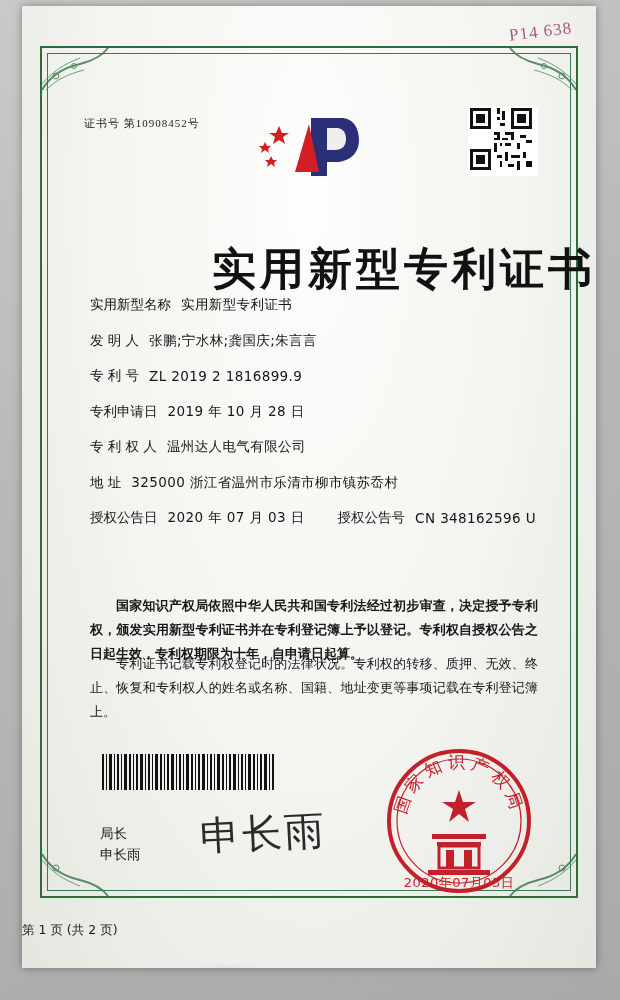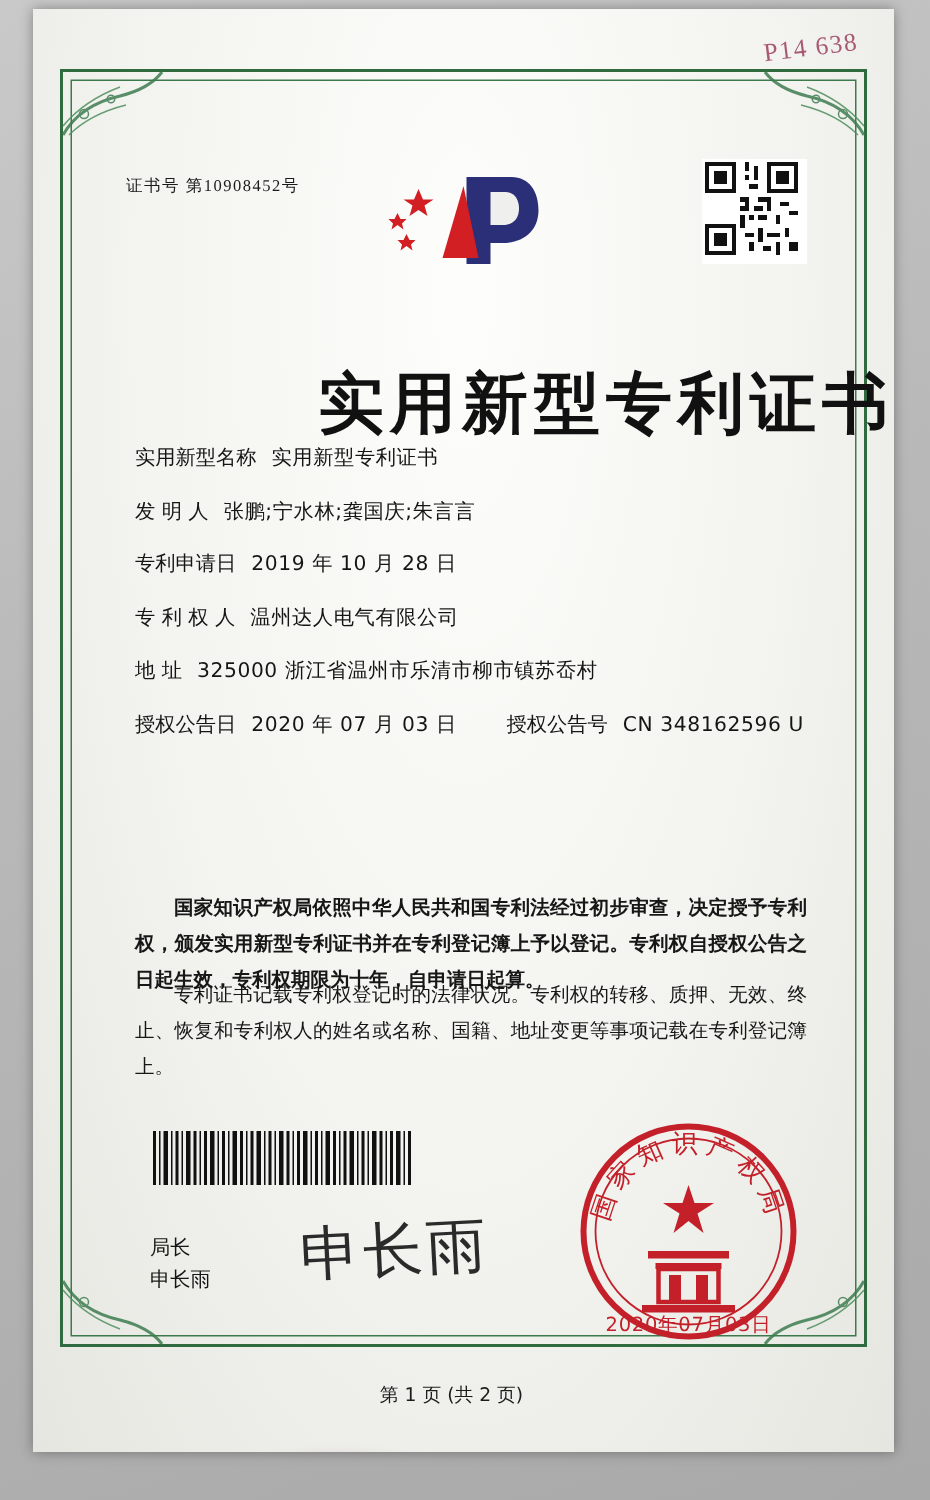"专 利 号" div.field { html: none -> <div> <span>专 利 号</span> <span>ZL 2019 2 1816899.9</span> </div> }
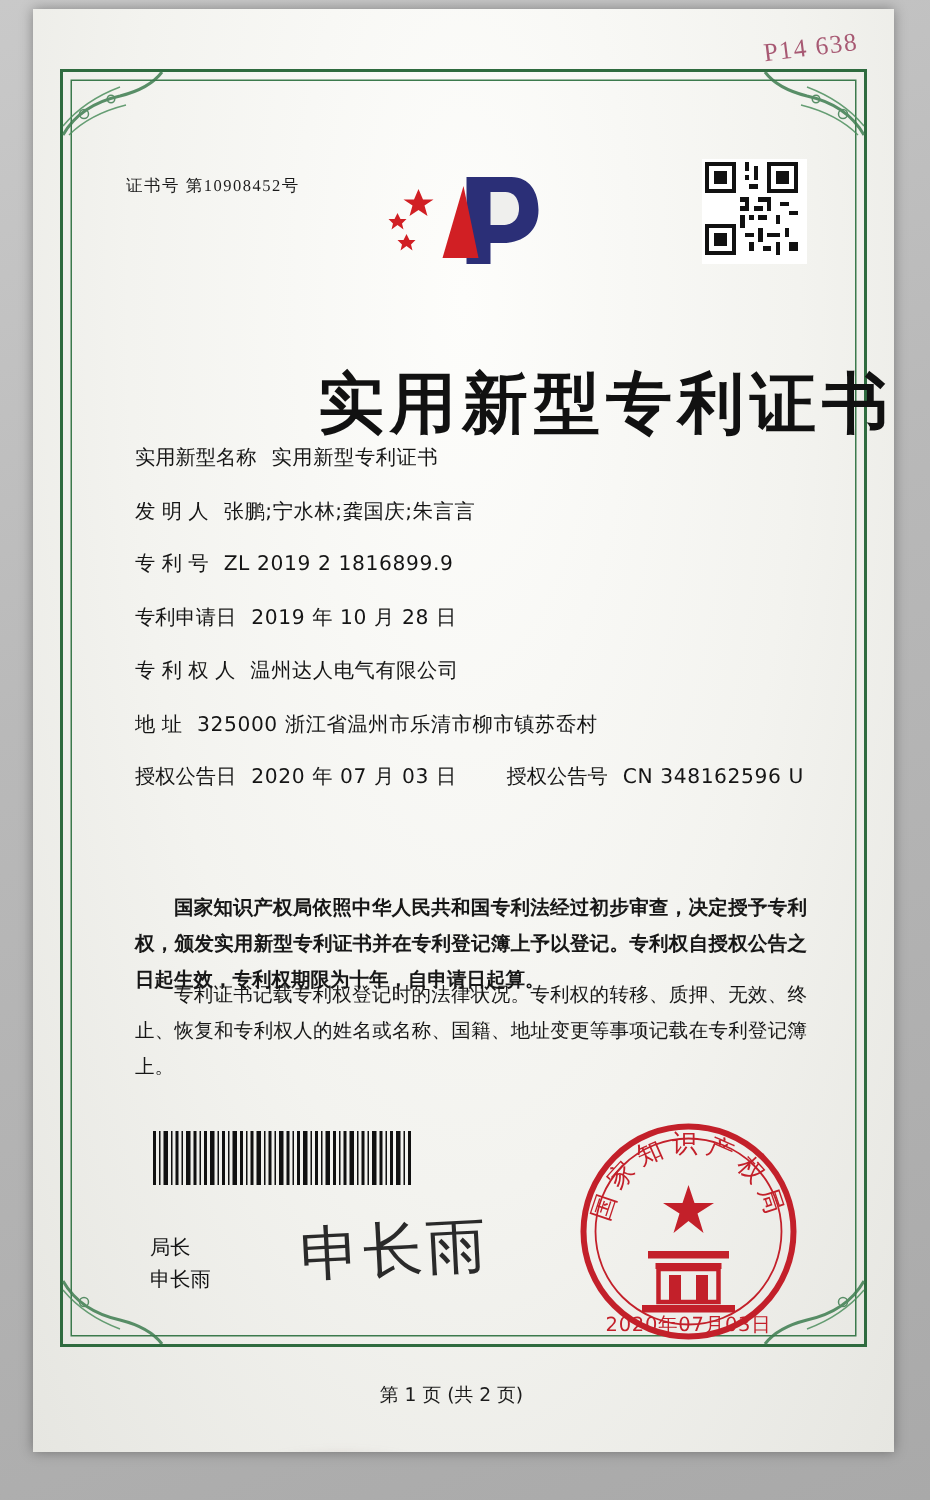"局长" .director { font-family: Liberation Mono, monospace -> Liberation Serif, serif }
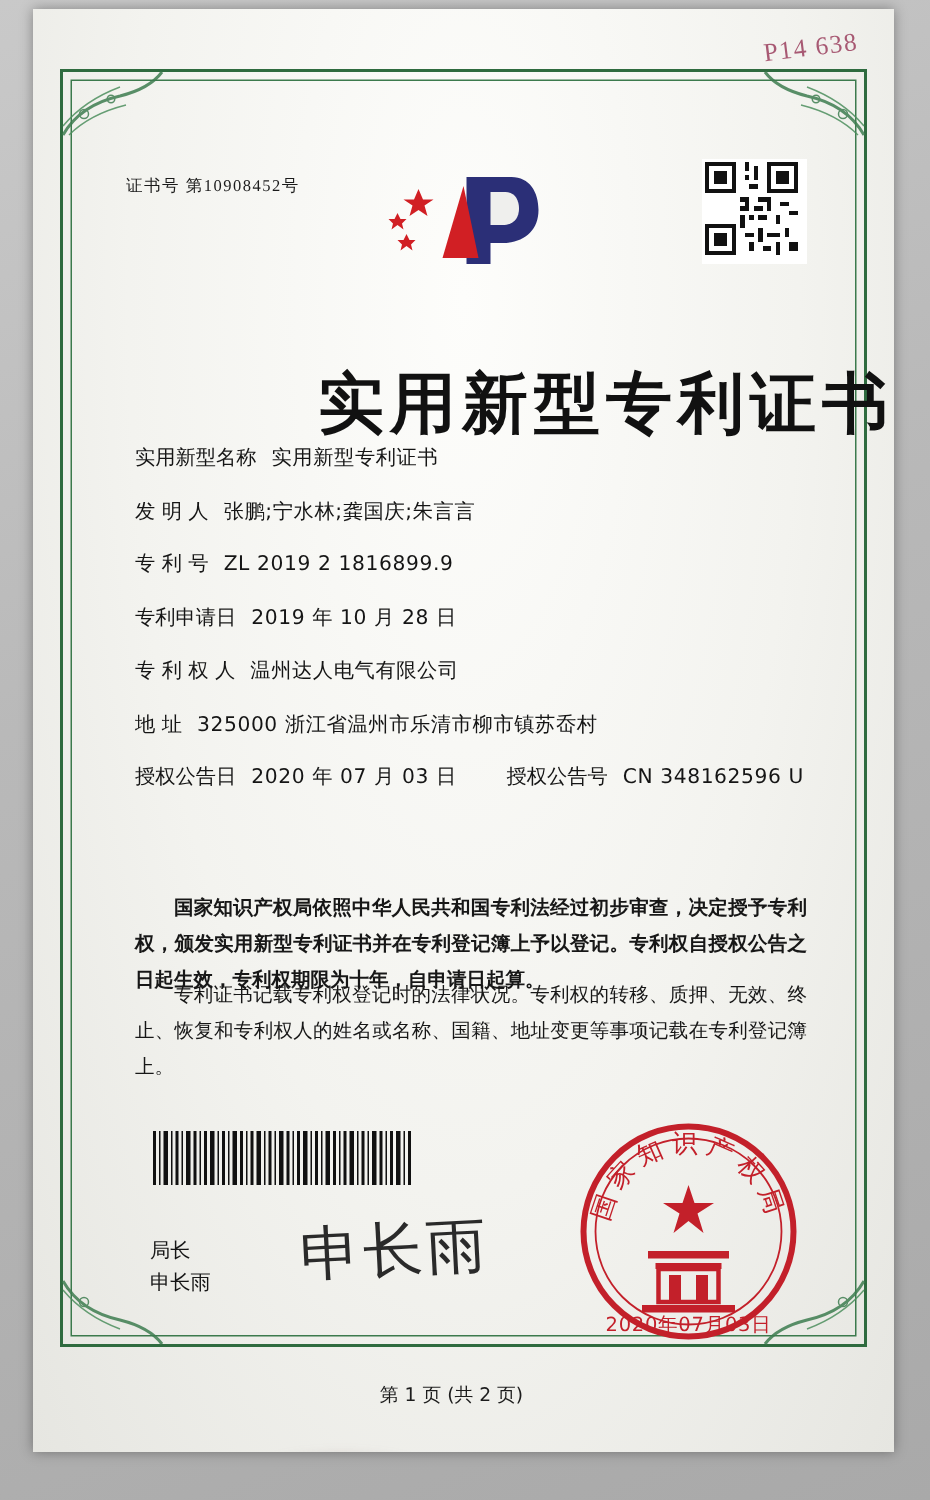"第 1 页 (共 2" .pagefoot { text-align: center -> none }
